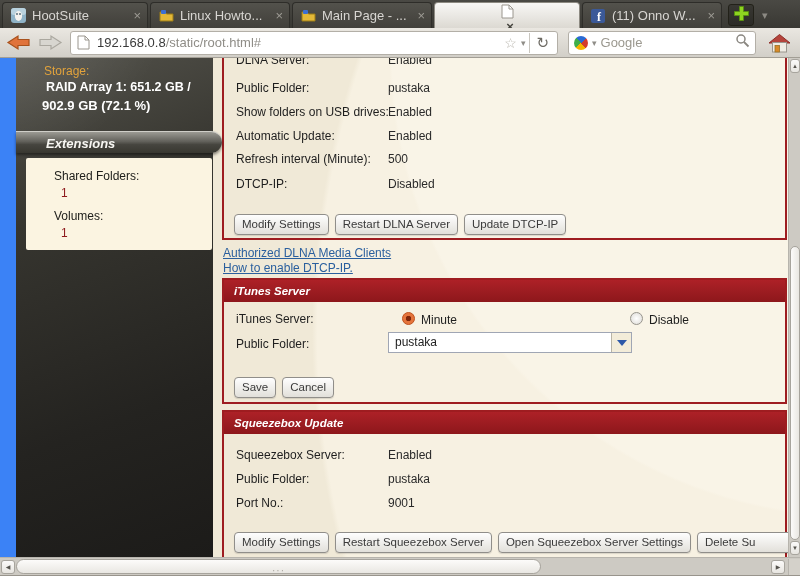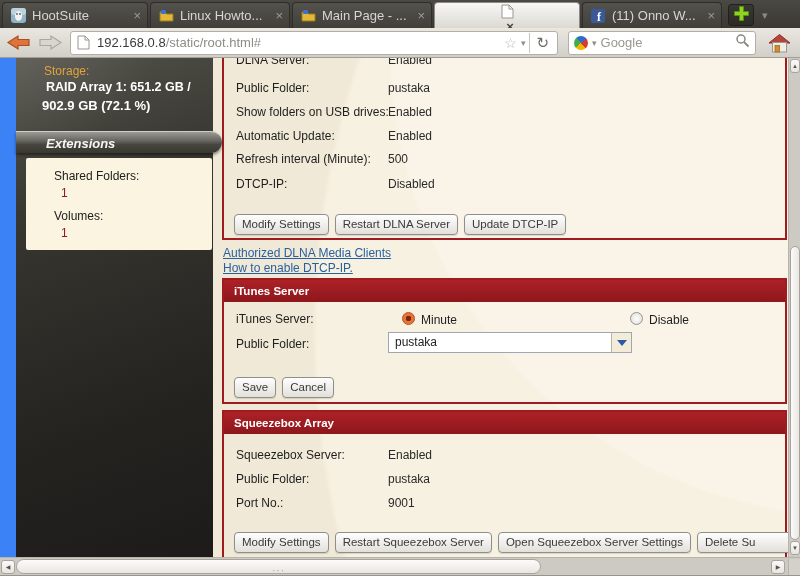"iTunes Server" .box-header { font-style: none -> italic }
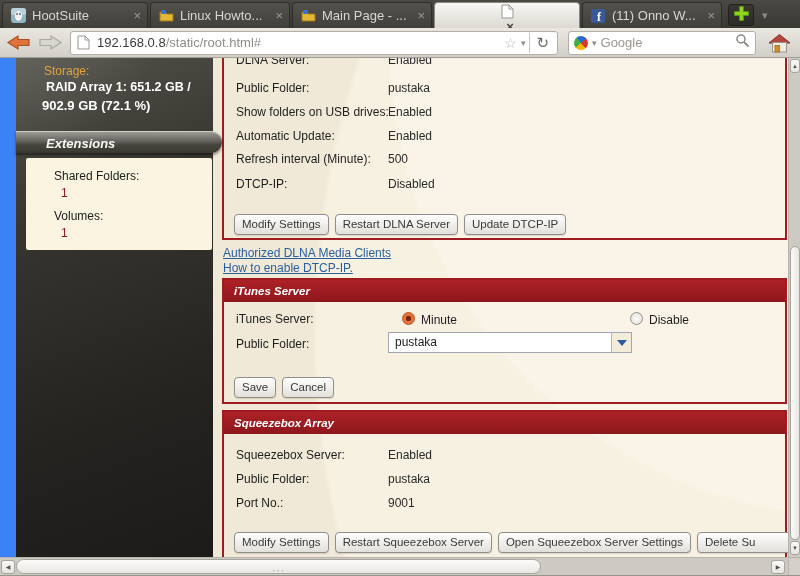"Squeezebox Array" div.box-header { text: Array -> Update }
